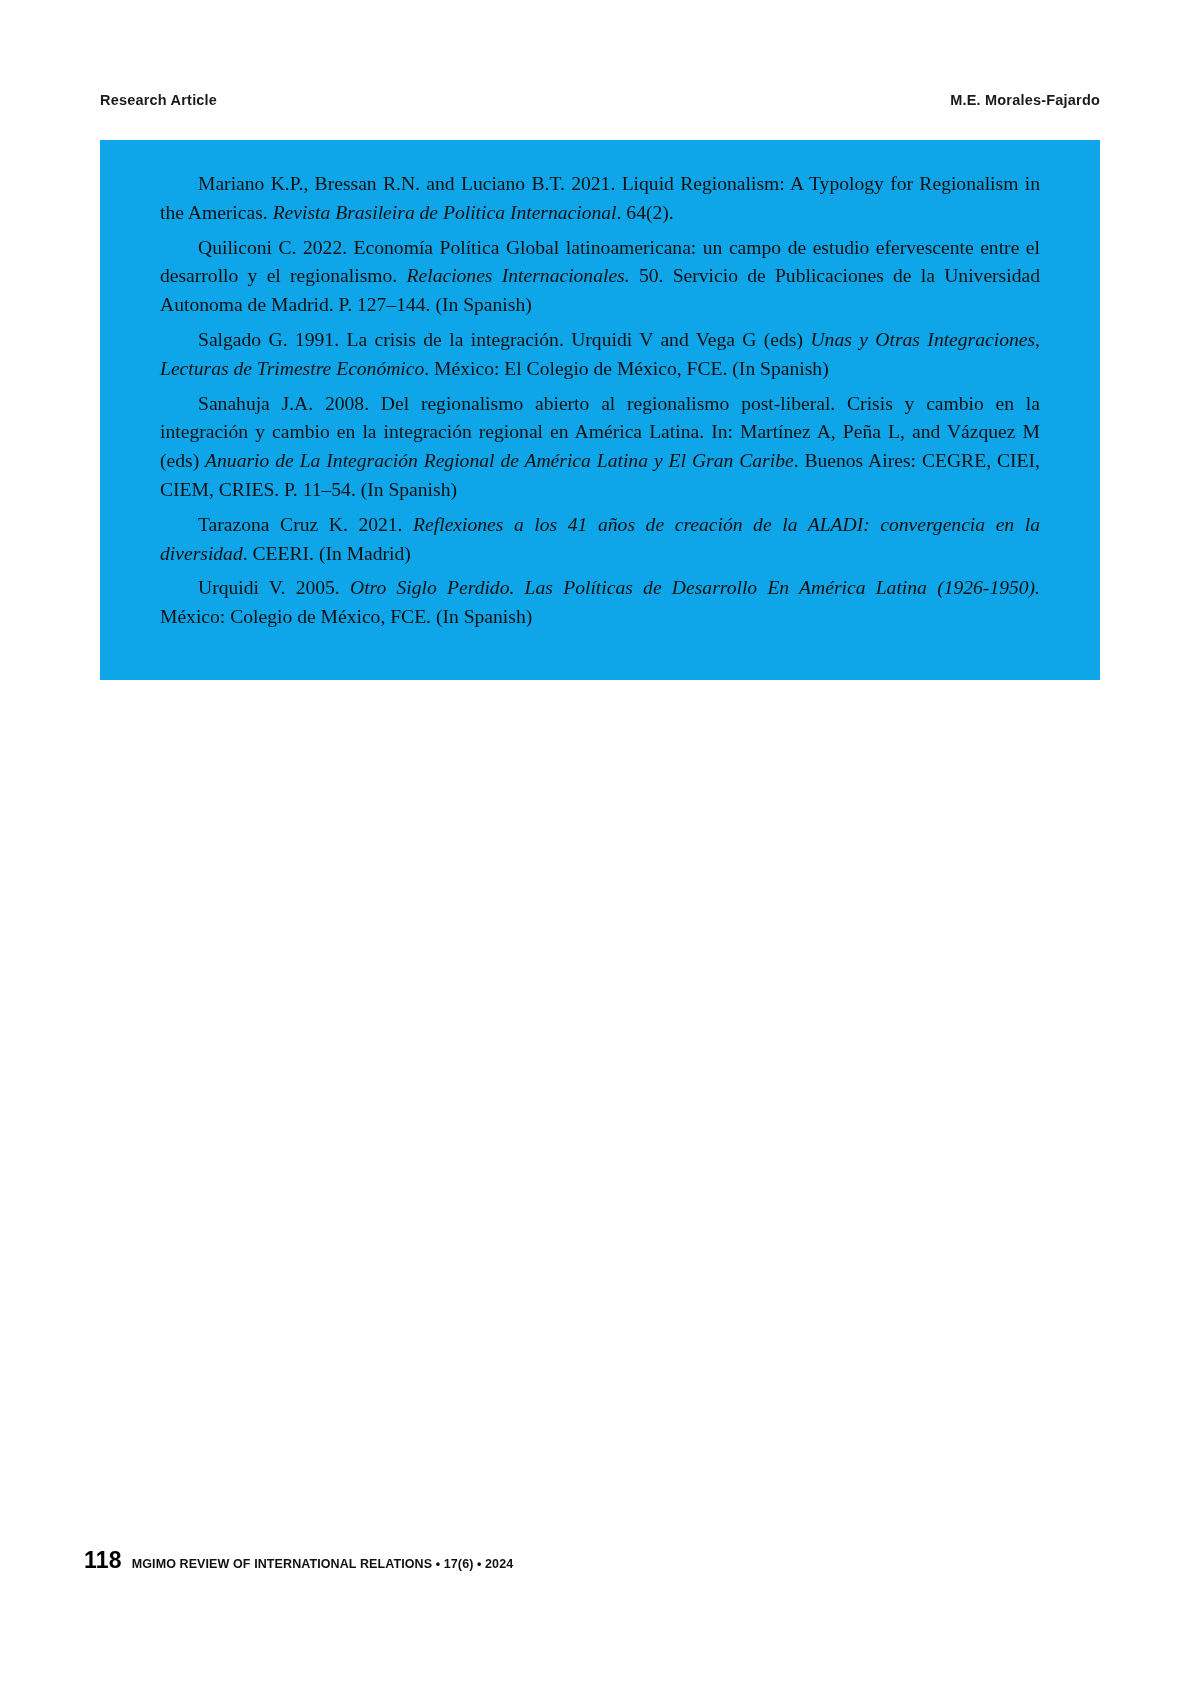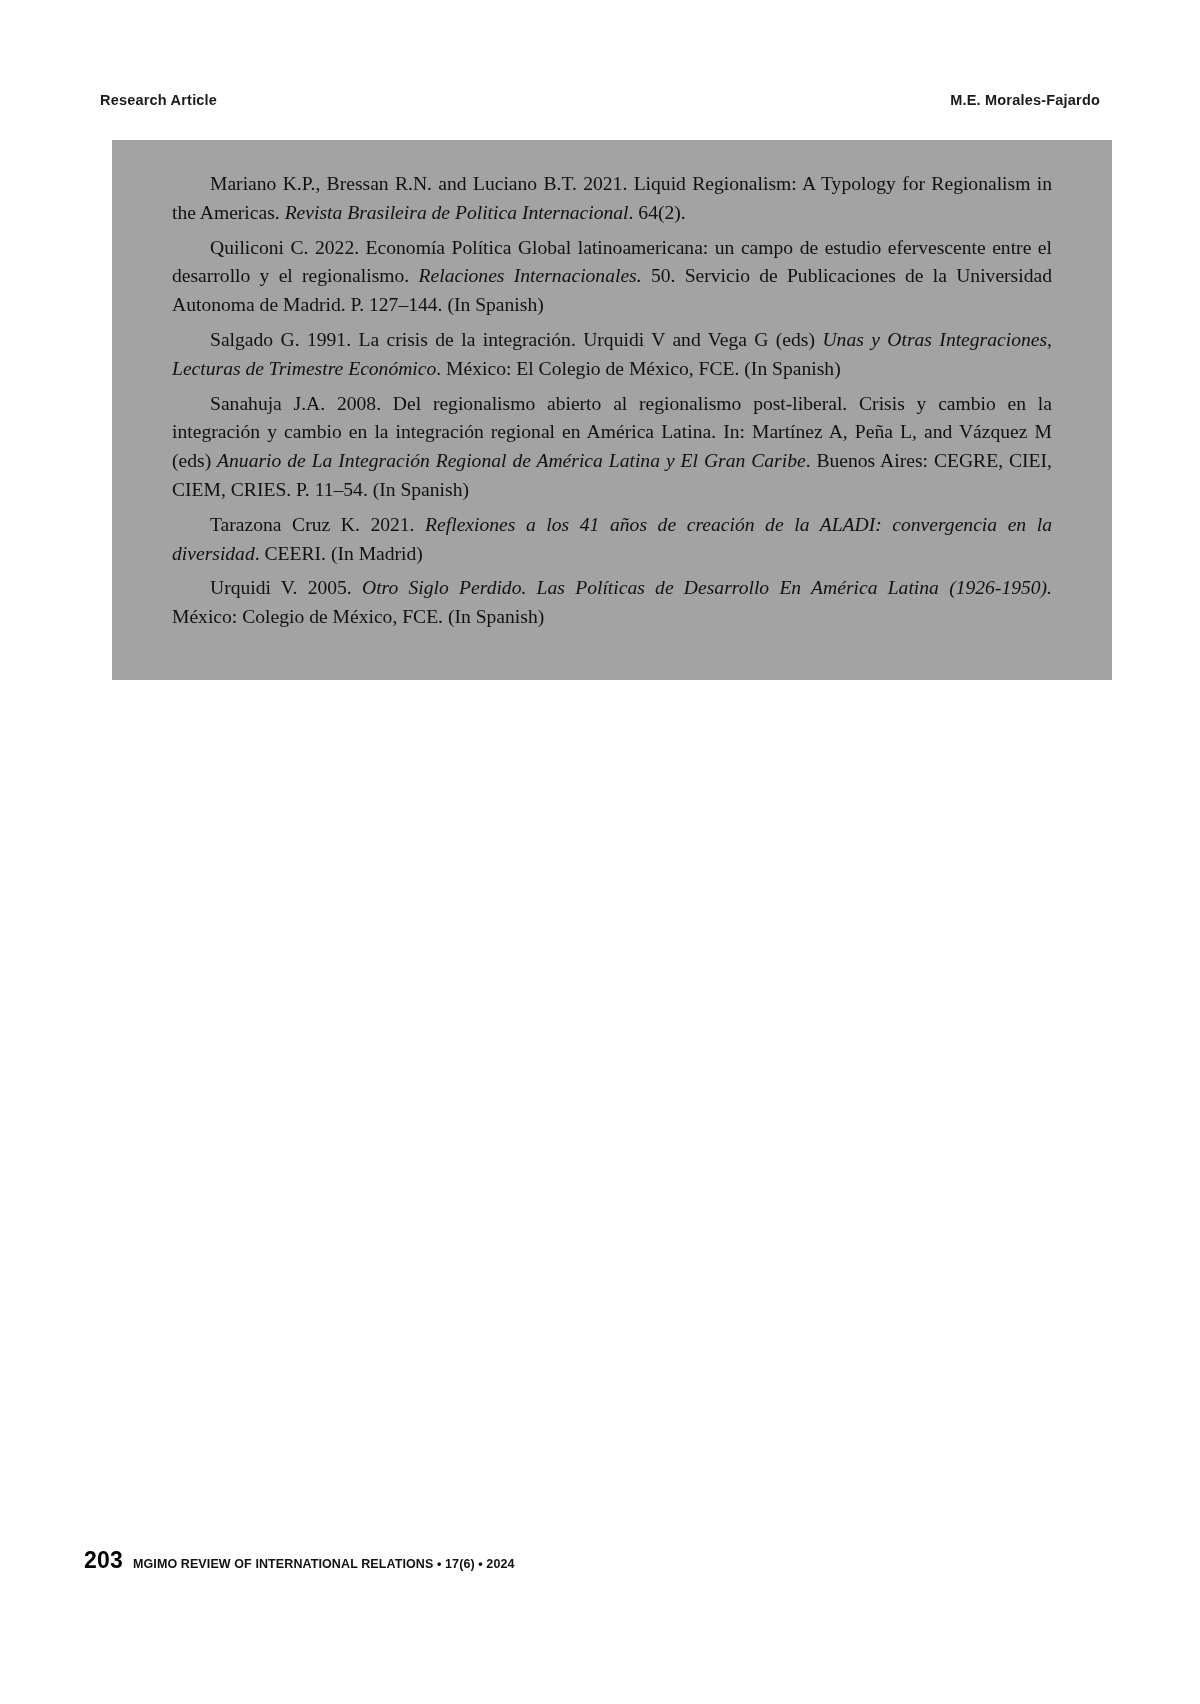"Mariano K.P., Bressan R.N. and" .ref-block { background: #a3a3a3 -> #0ea5e9; left: 112px -> 100px }
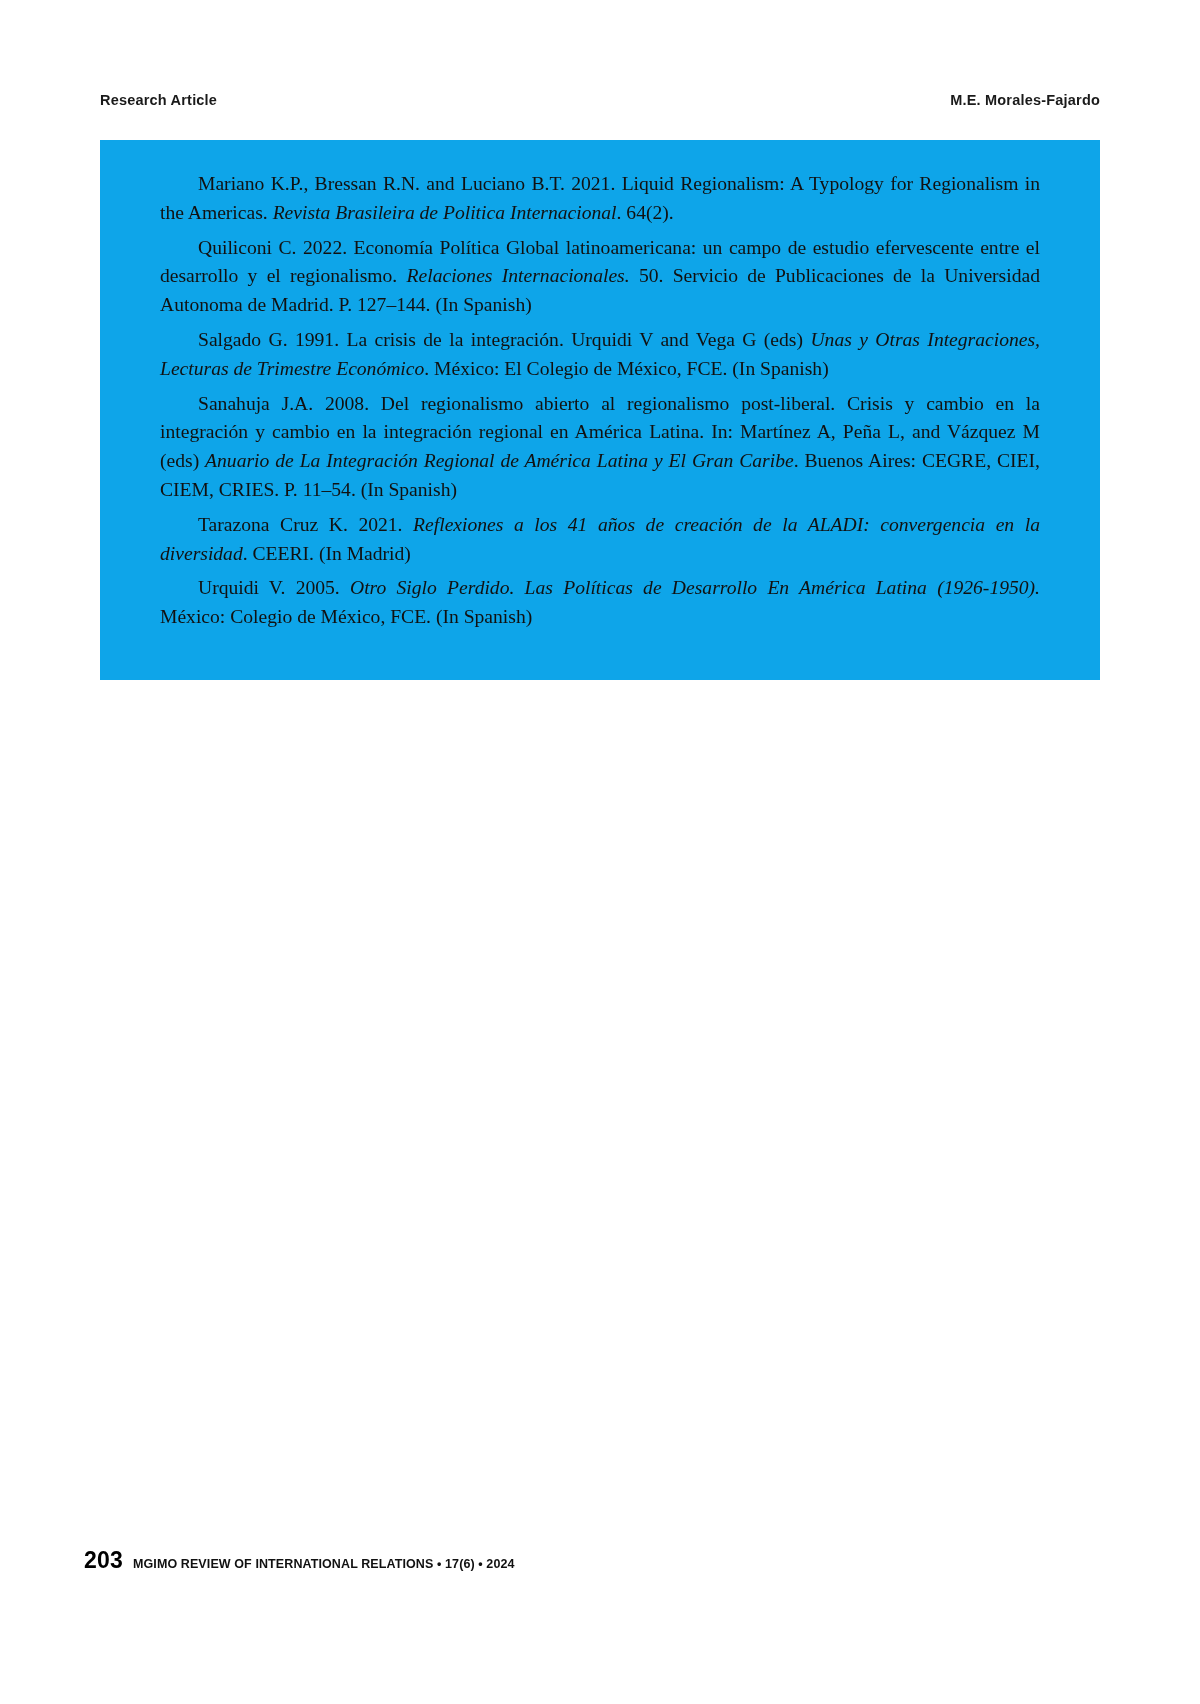"203" span.folio { text: 203 -> 118 }
